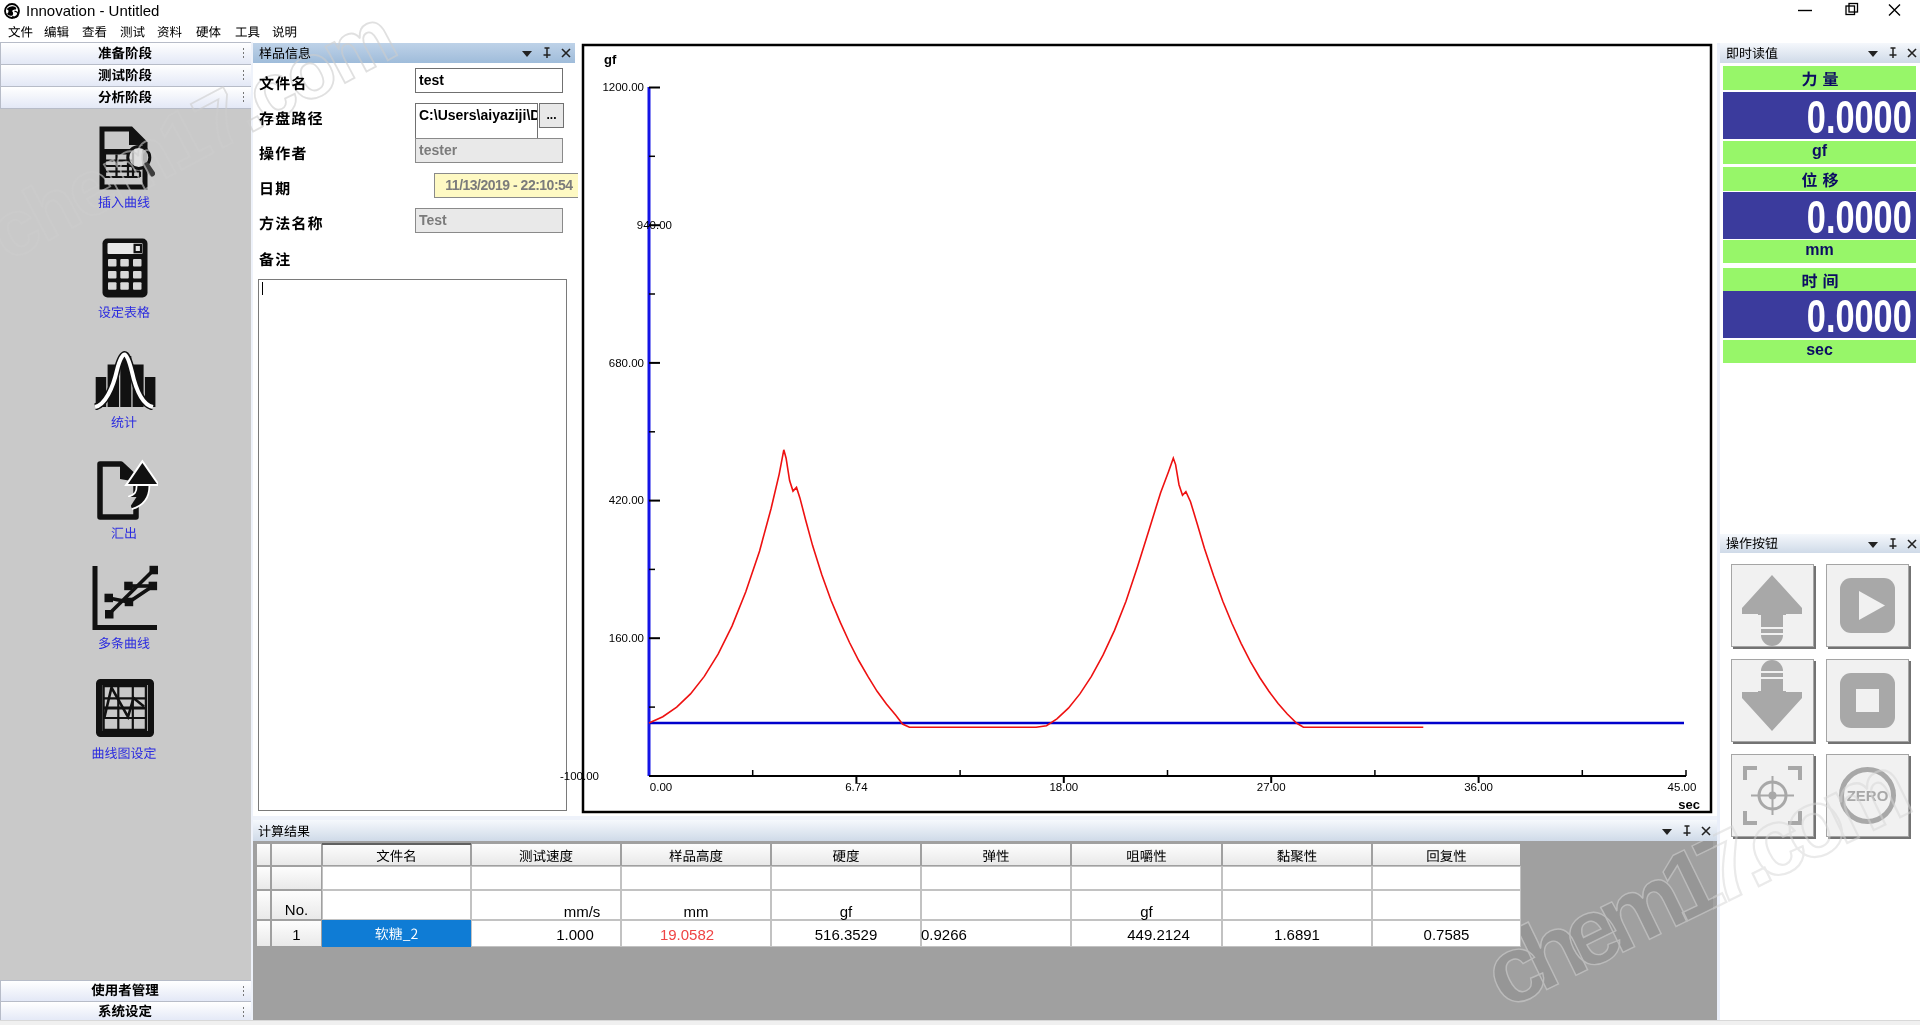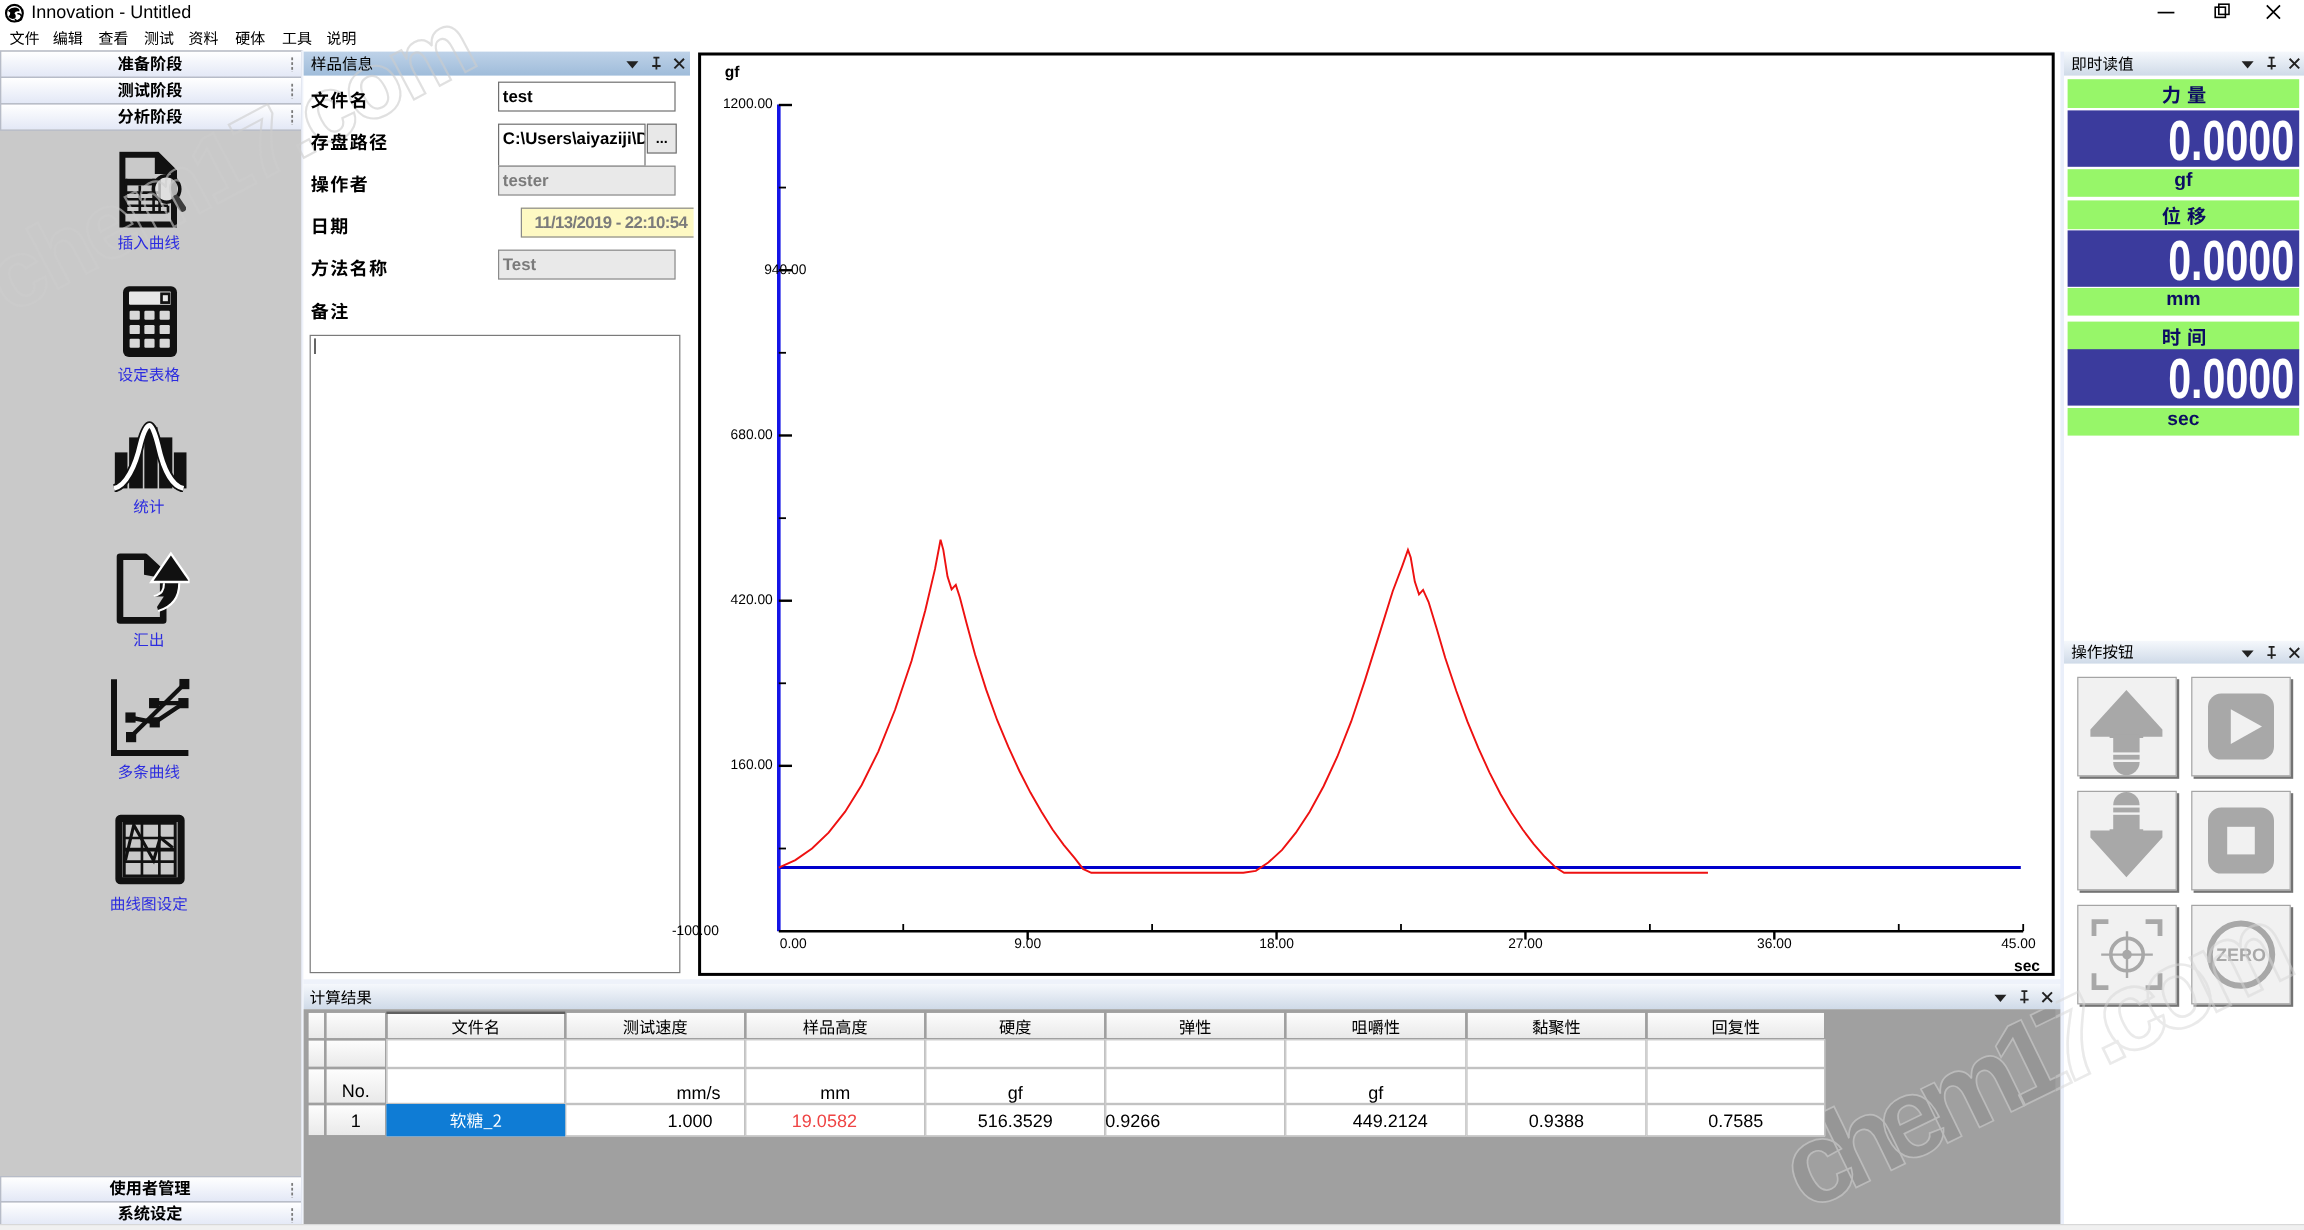"9.00" div { text: 9.00 -> 6.74 }
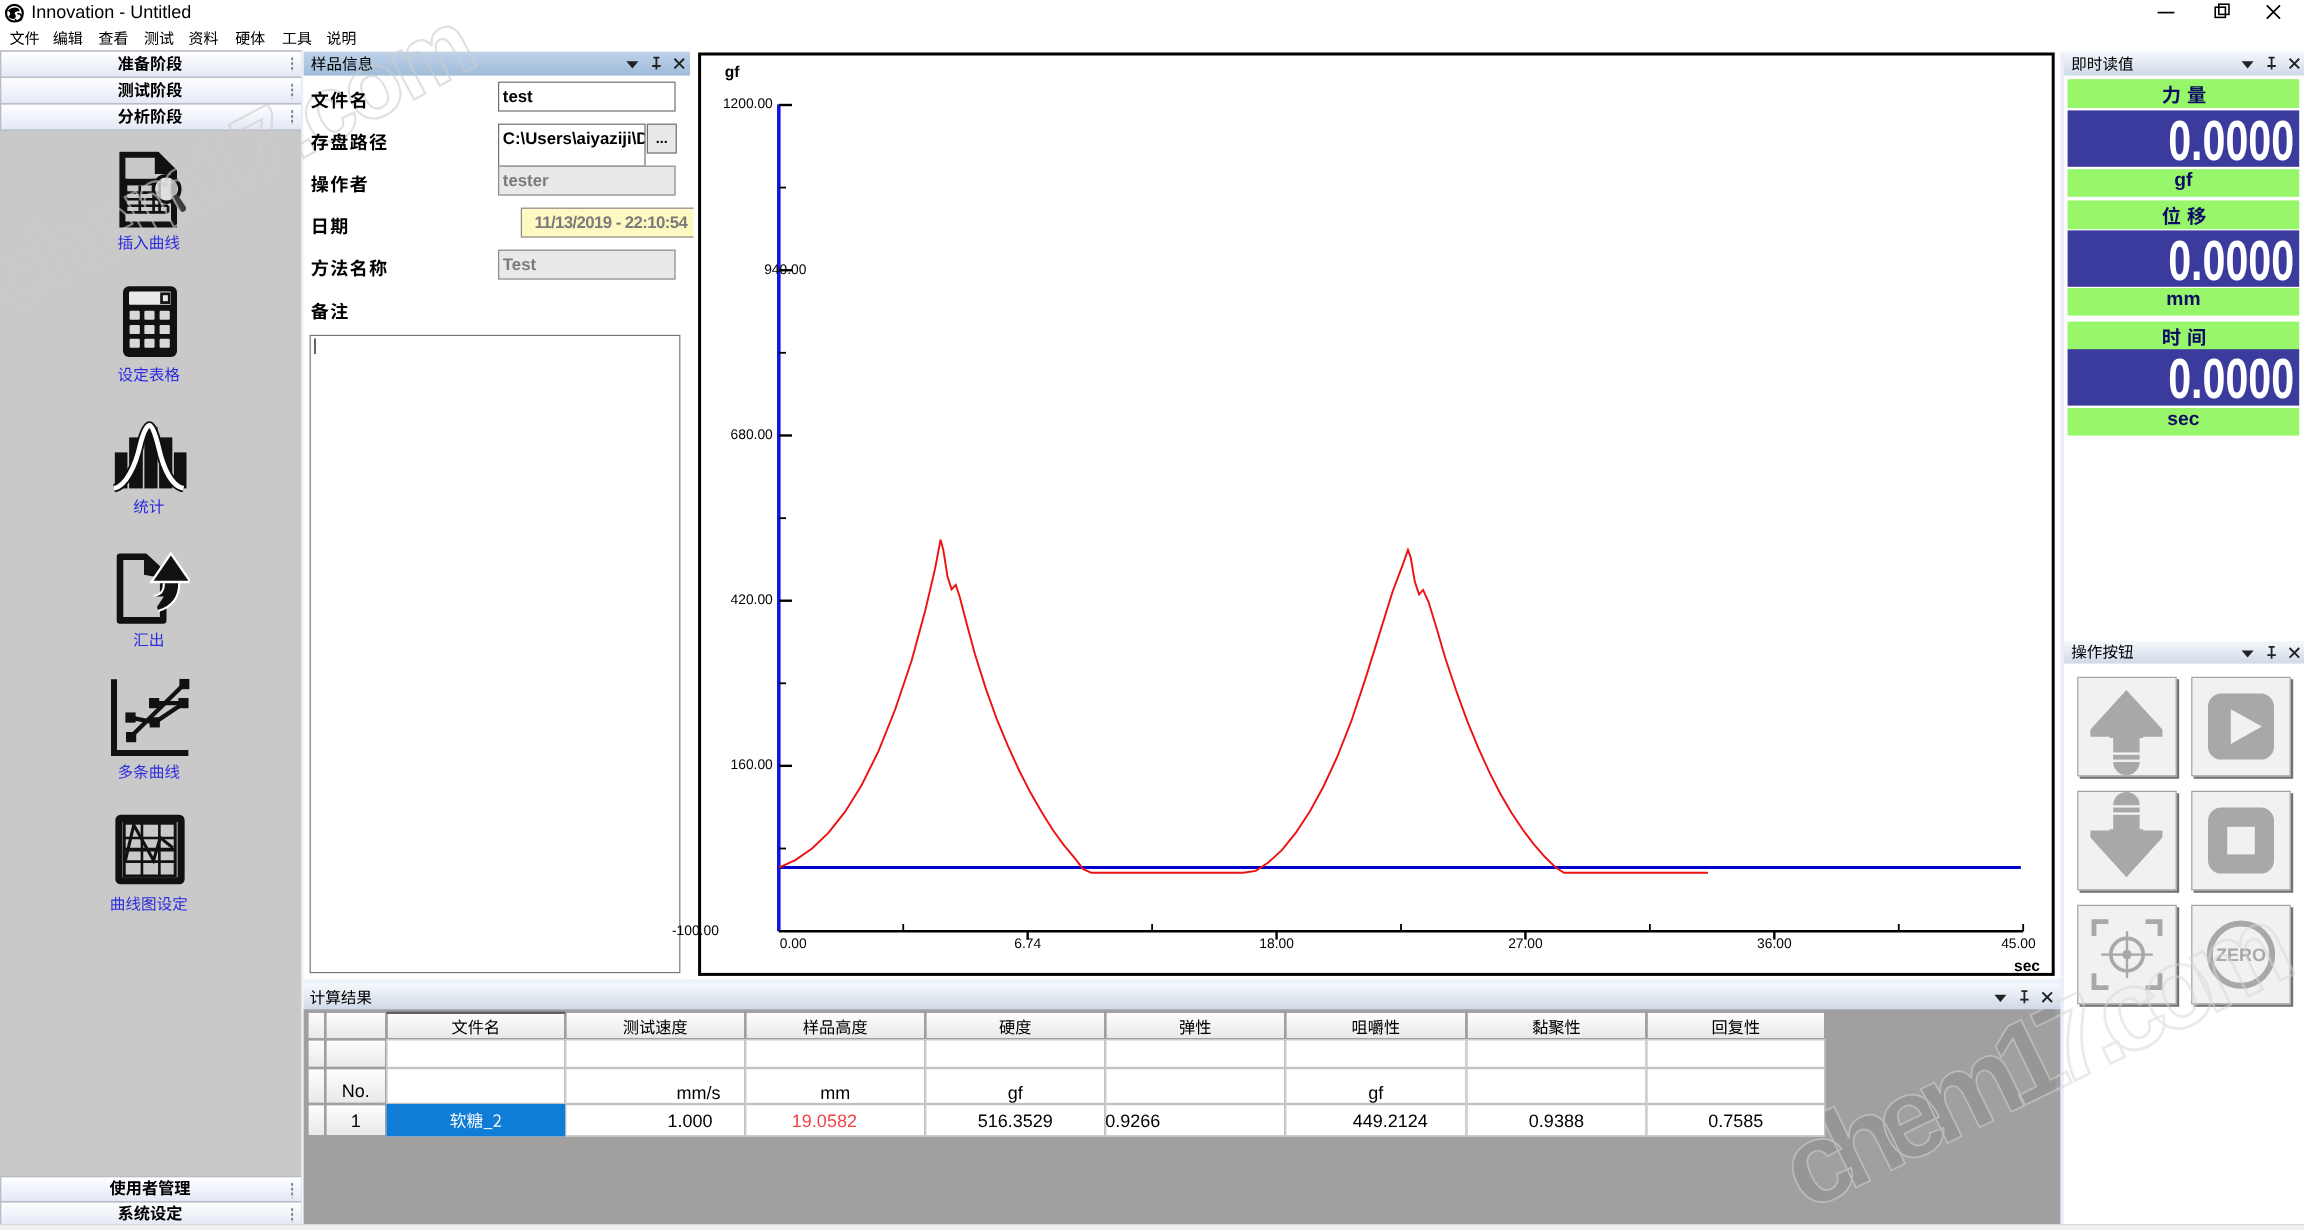"0.9388" div { text: 0.9388 -> 1.6891 }
